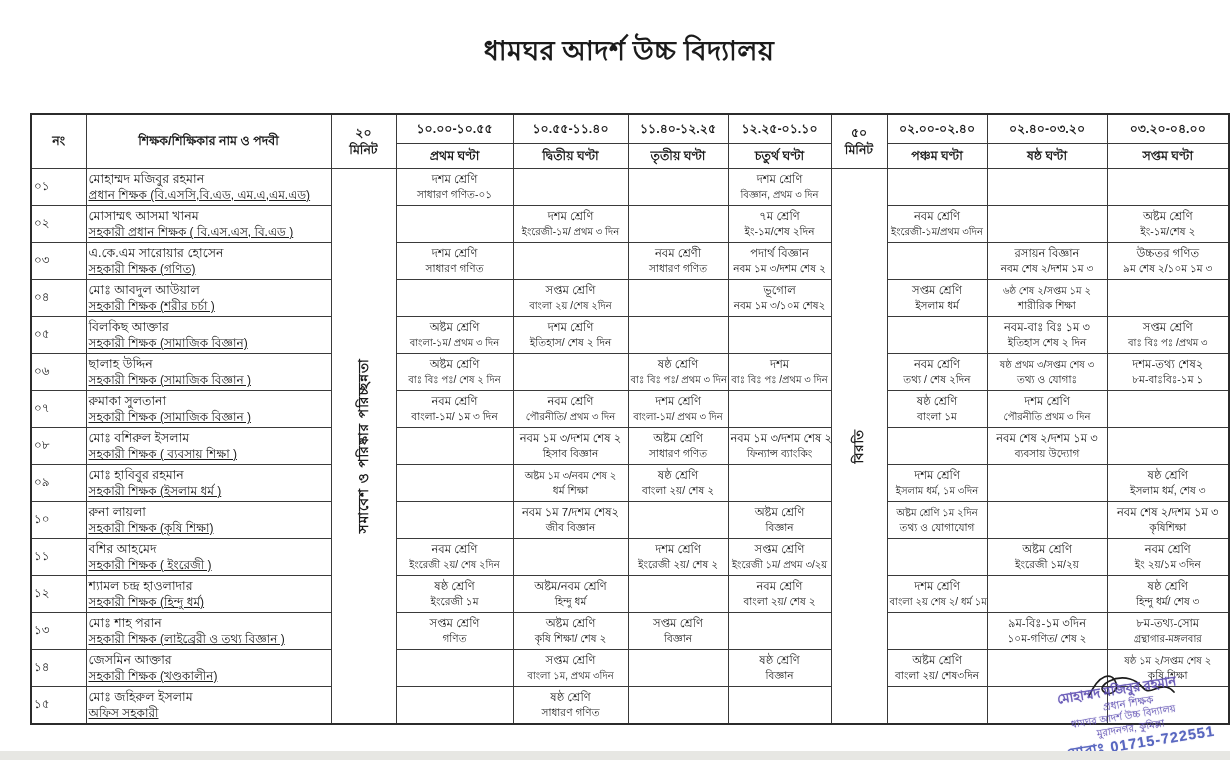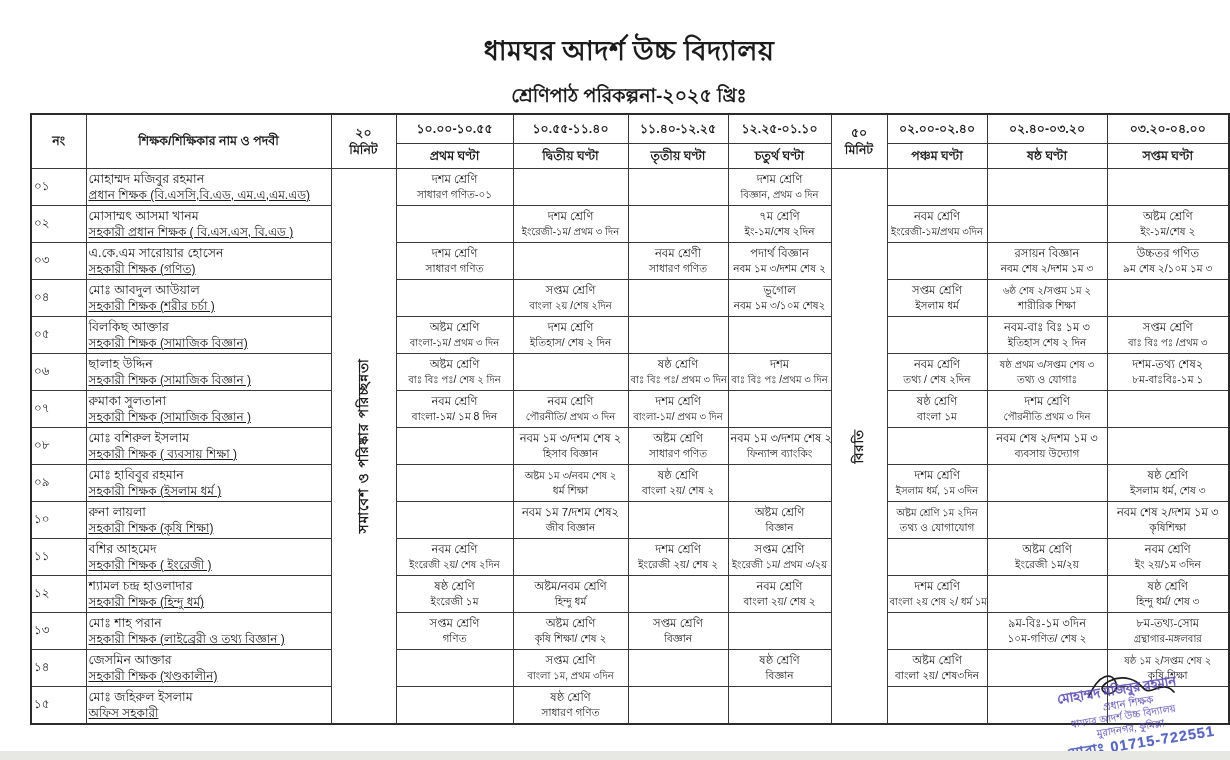"শ্রেণিপাঠ পরিকল্পনা-২০২৫ খ্রিঃ" h2.doc-title { html: <h2>শ্রেণিপাঠ পরিকল্পনা-২০২৫ খ্রিঃ</h2> -> none }
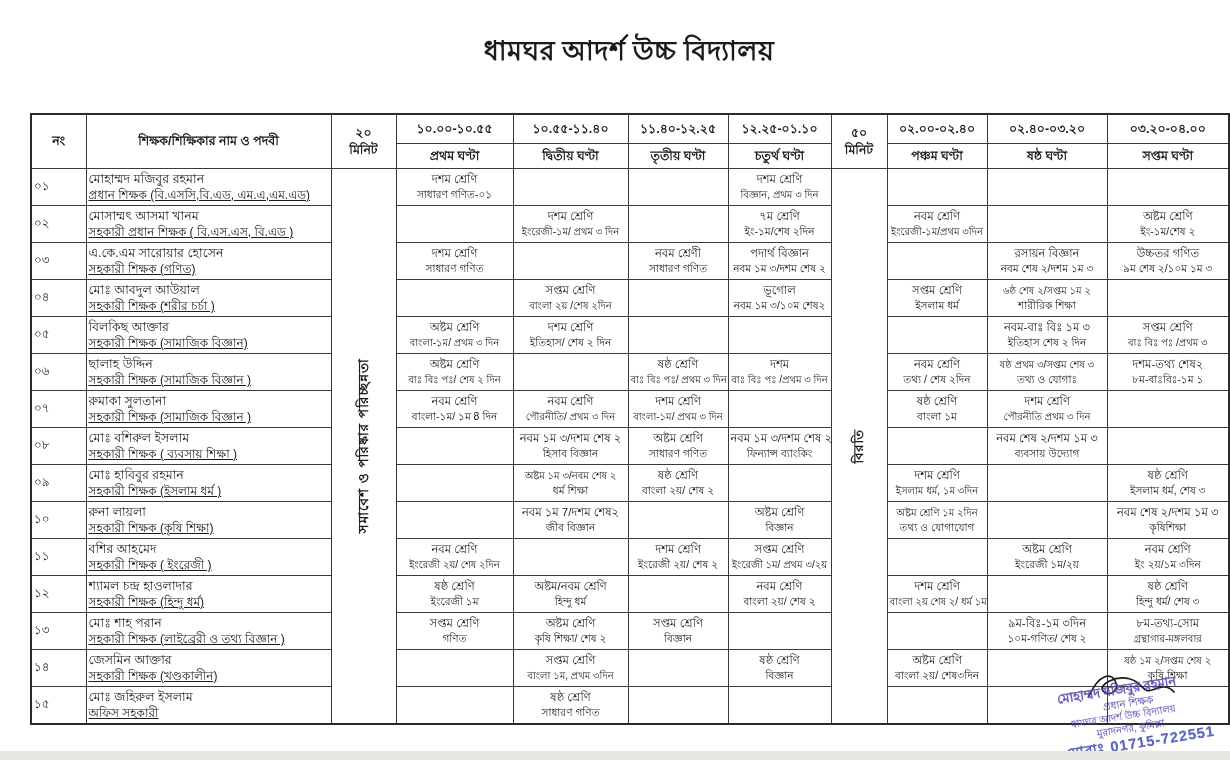"বাংলা-১ম/ ১ম 8 দিন" div.s-line { text: 8 -> ৩ }
